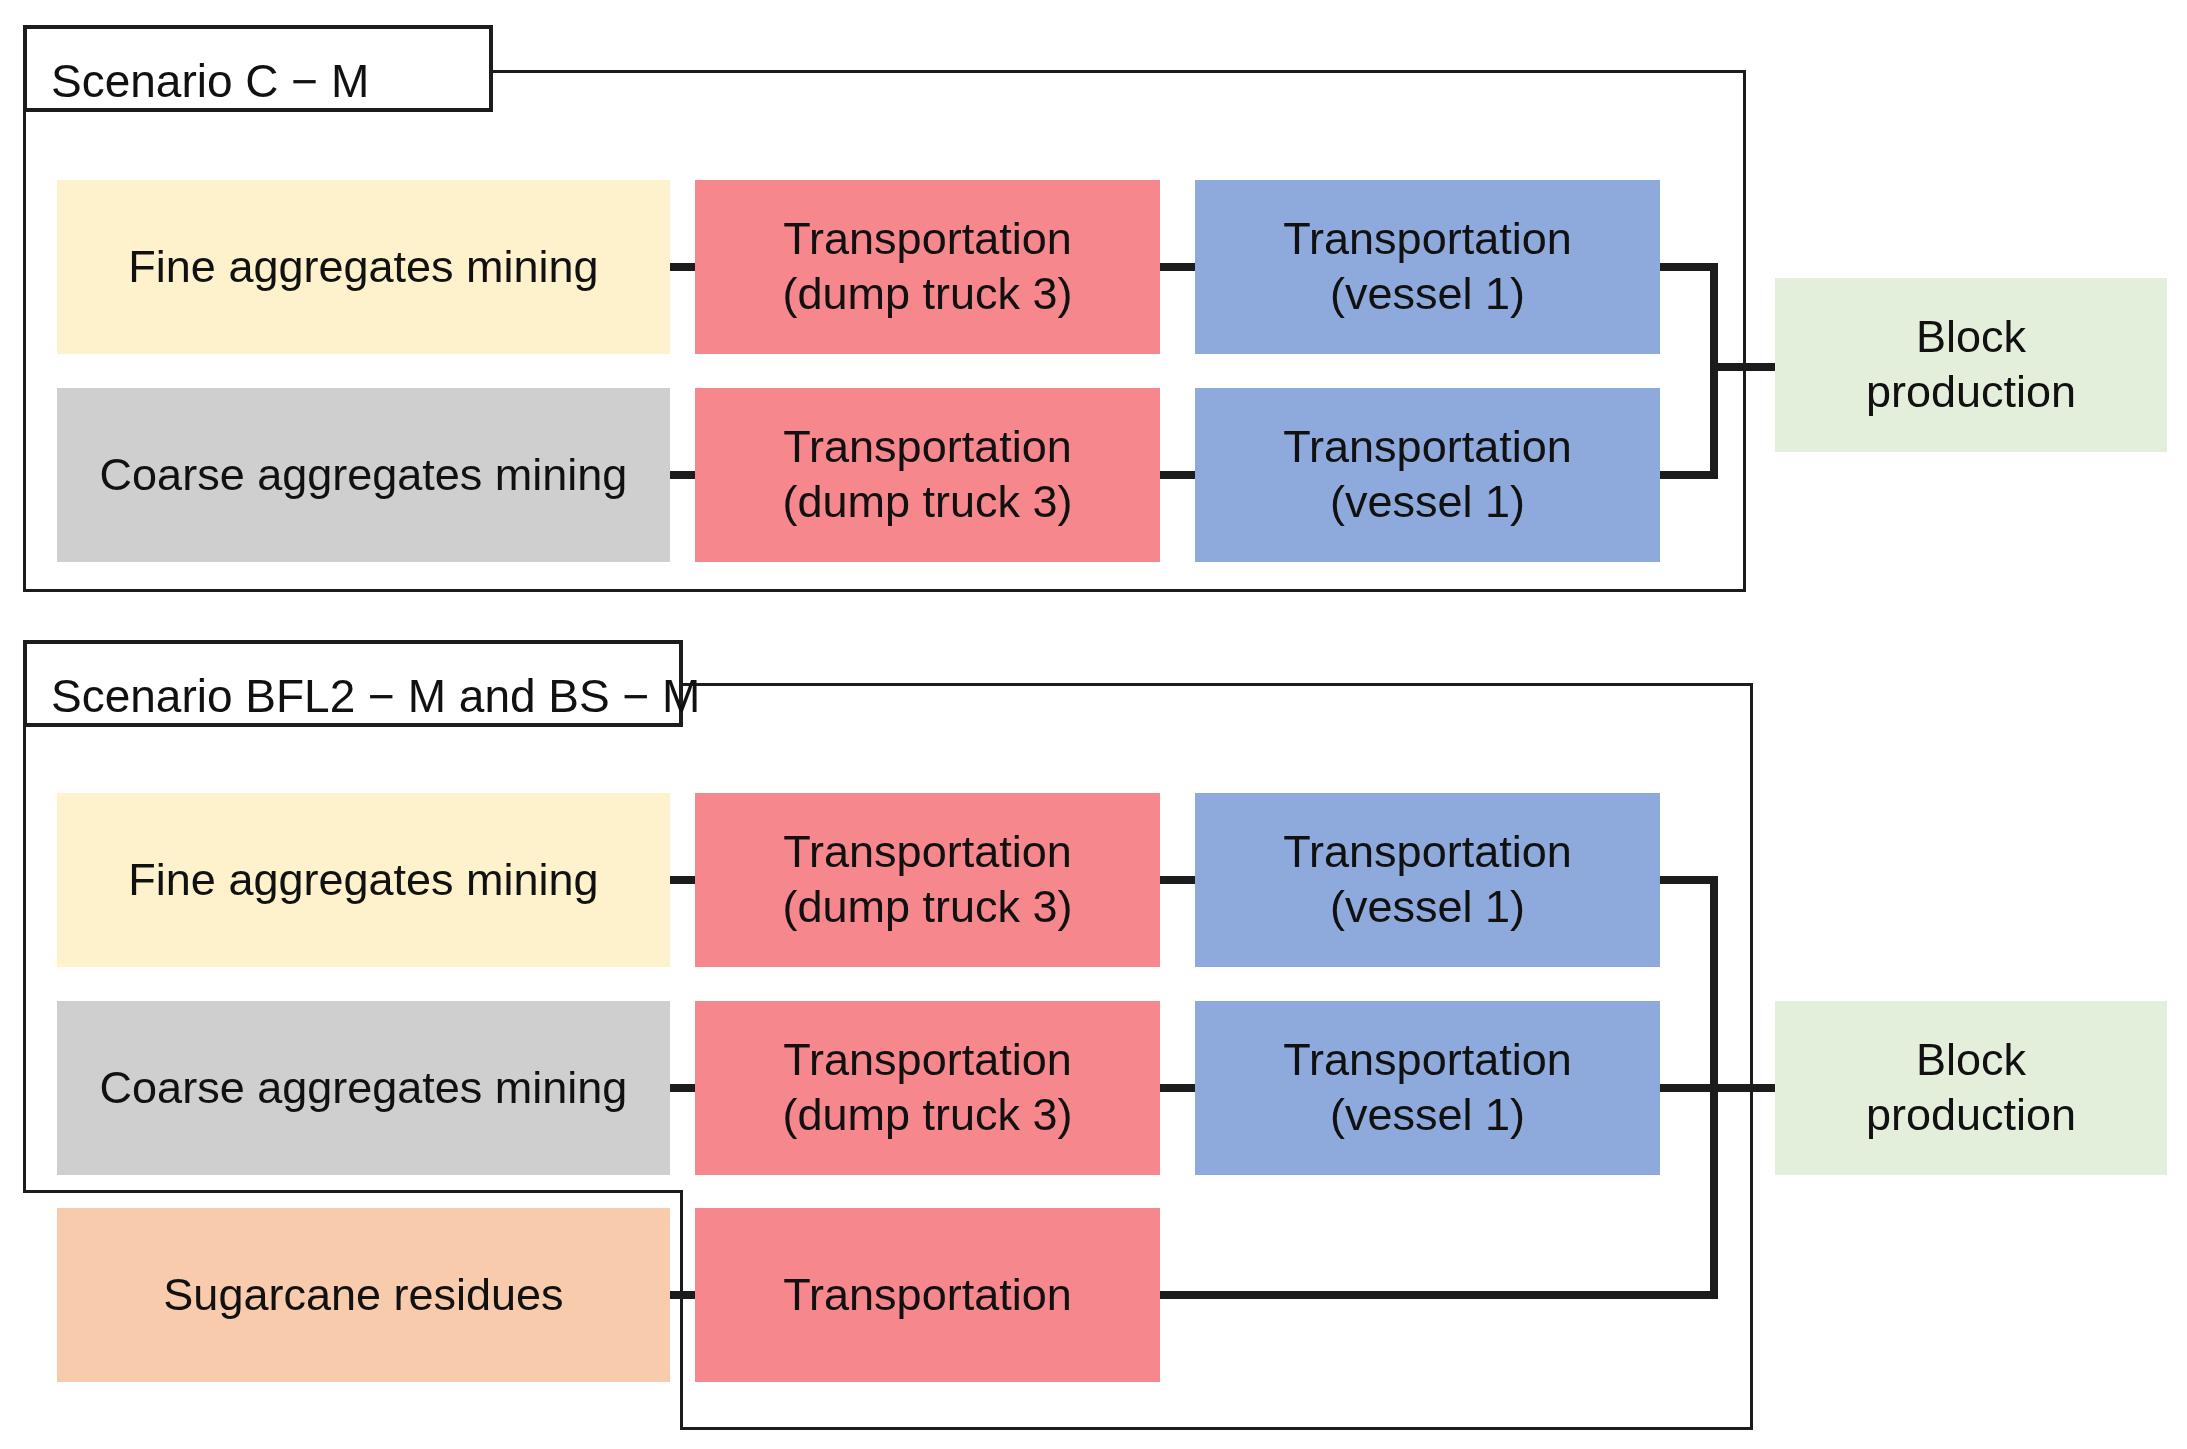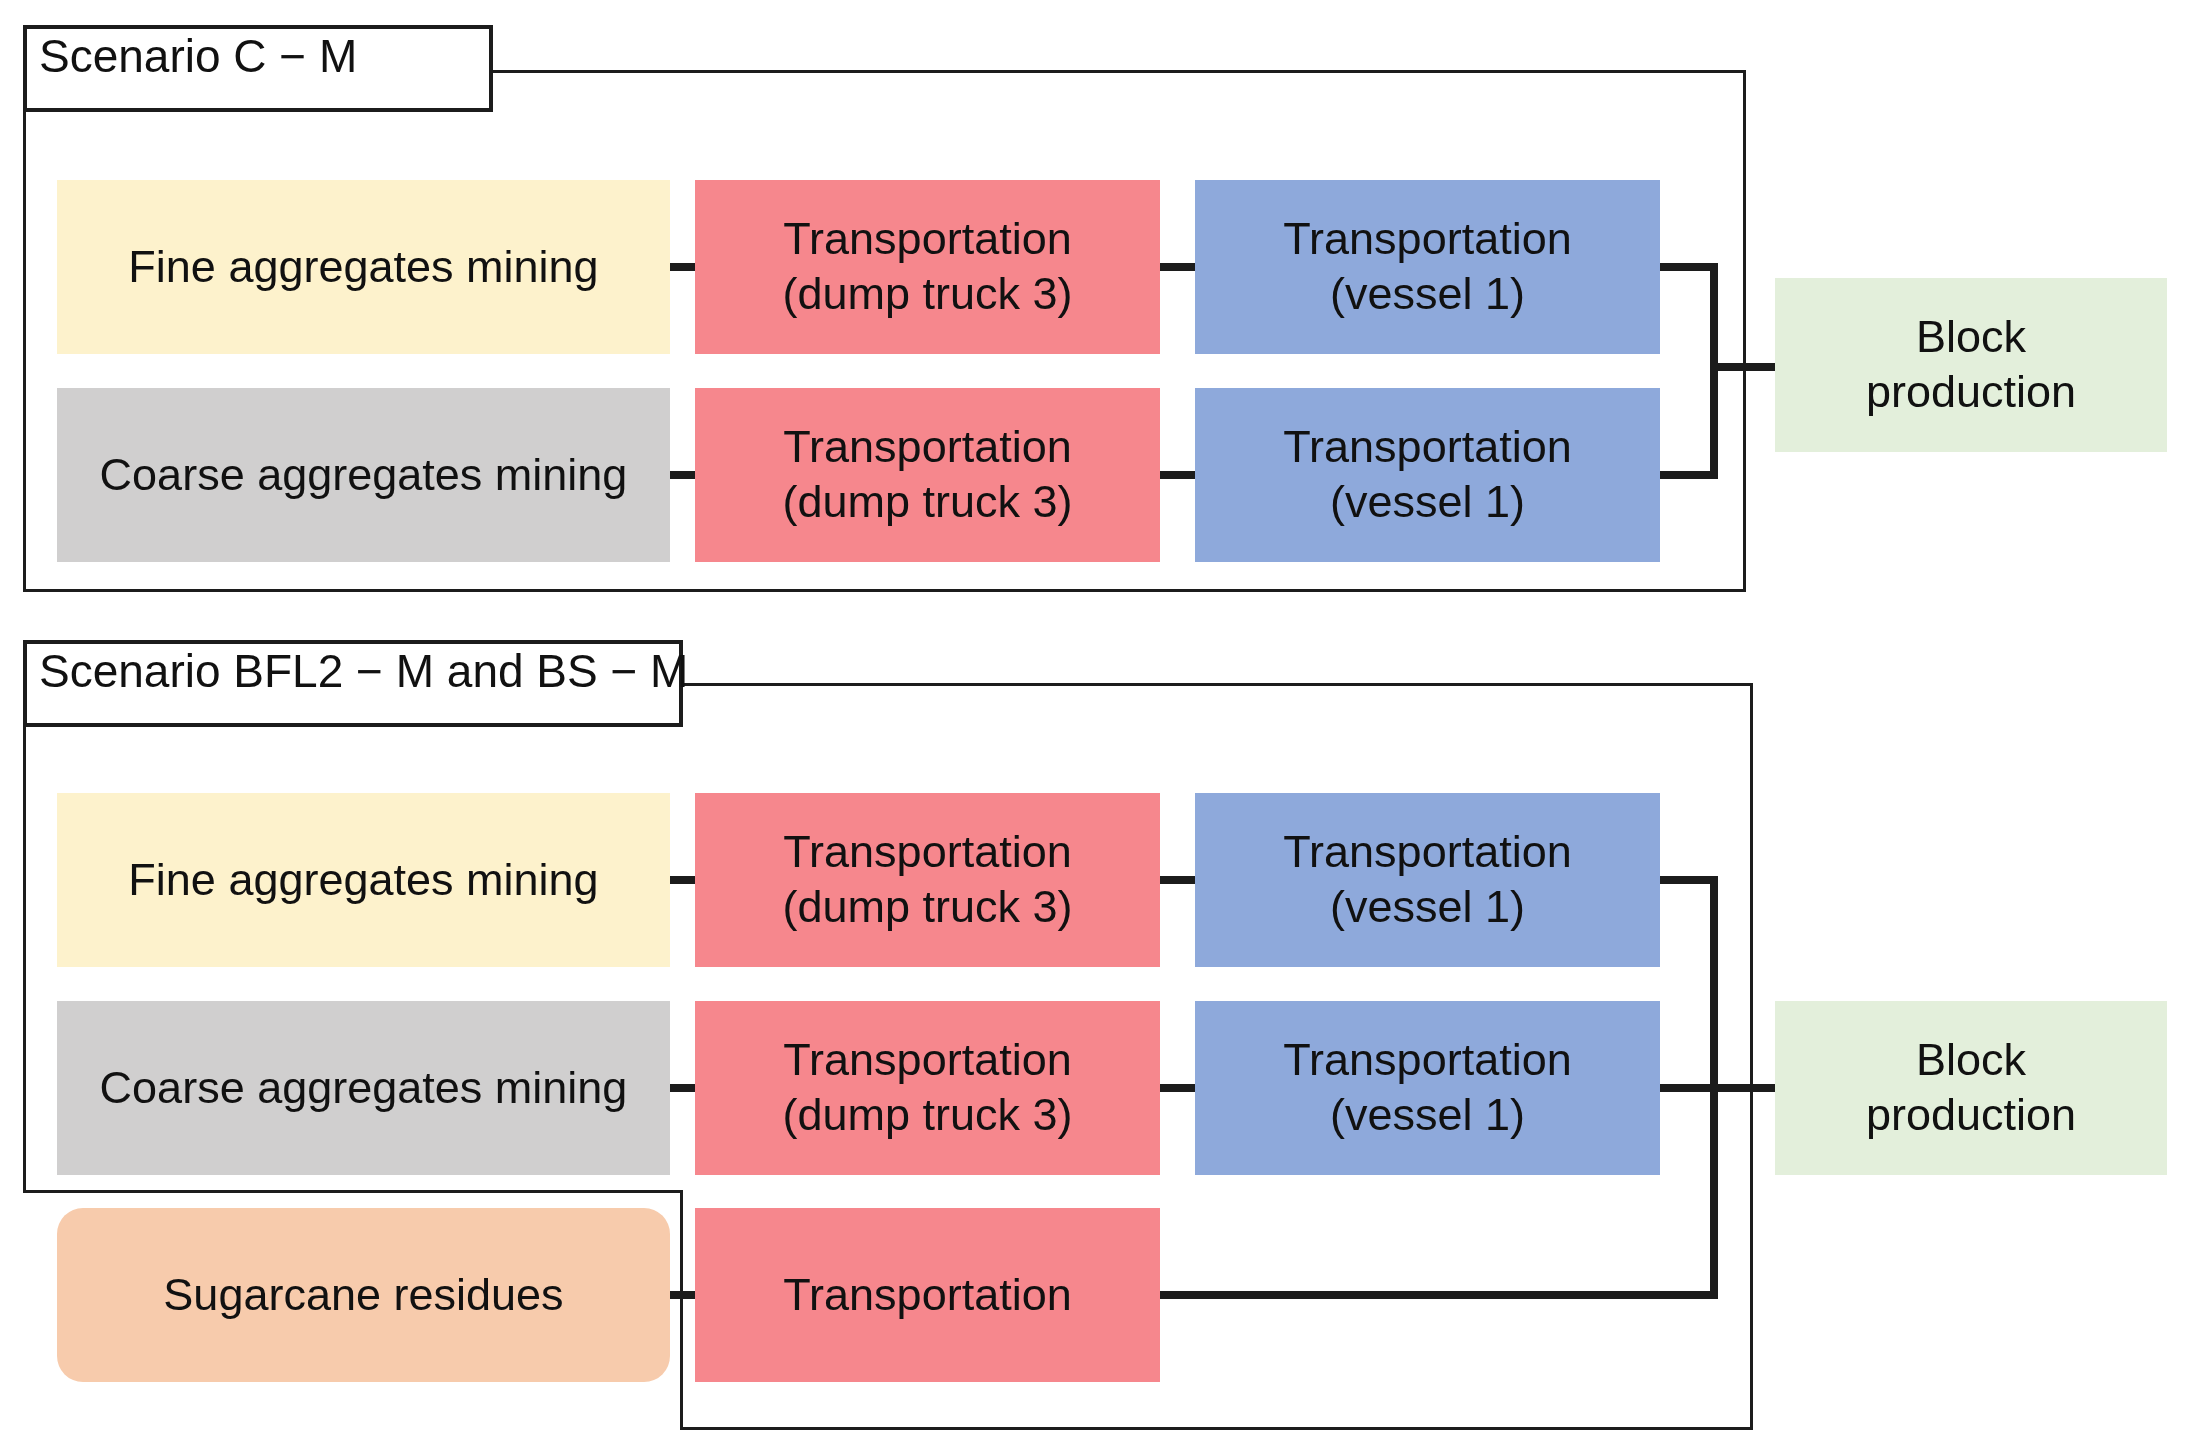"Scenario C − M" .title-box { align-items: flex-start -> flex-end; padding-left: 12px -> 24px }
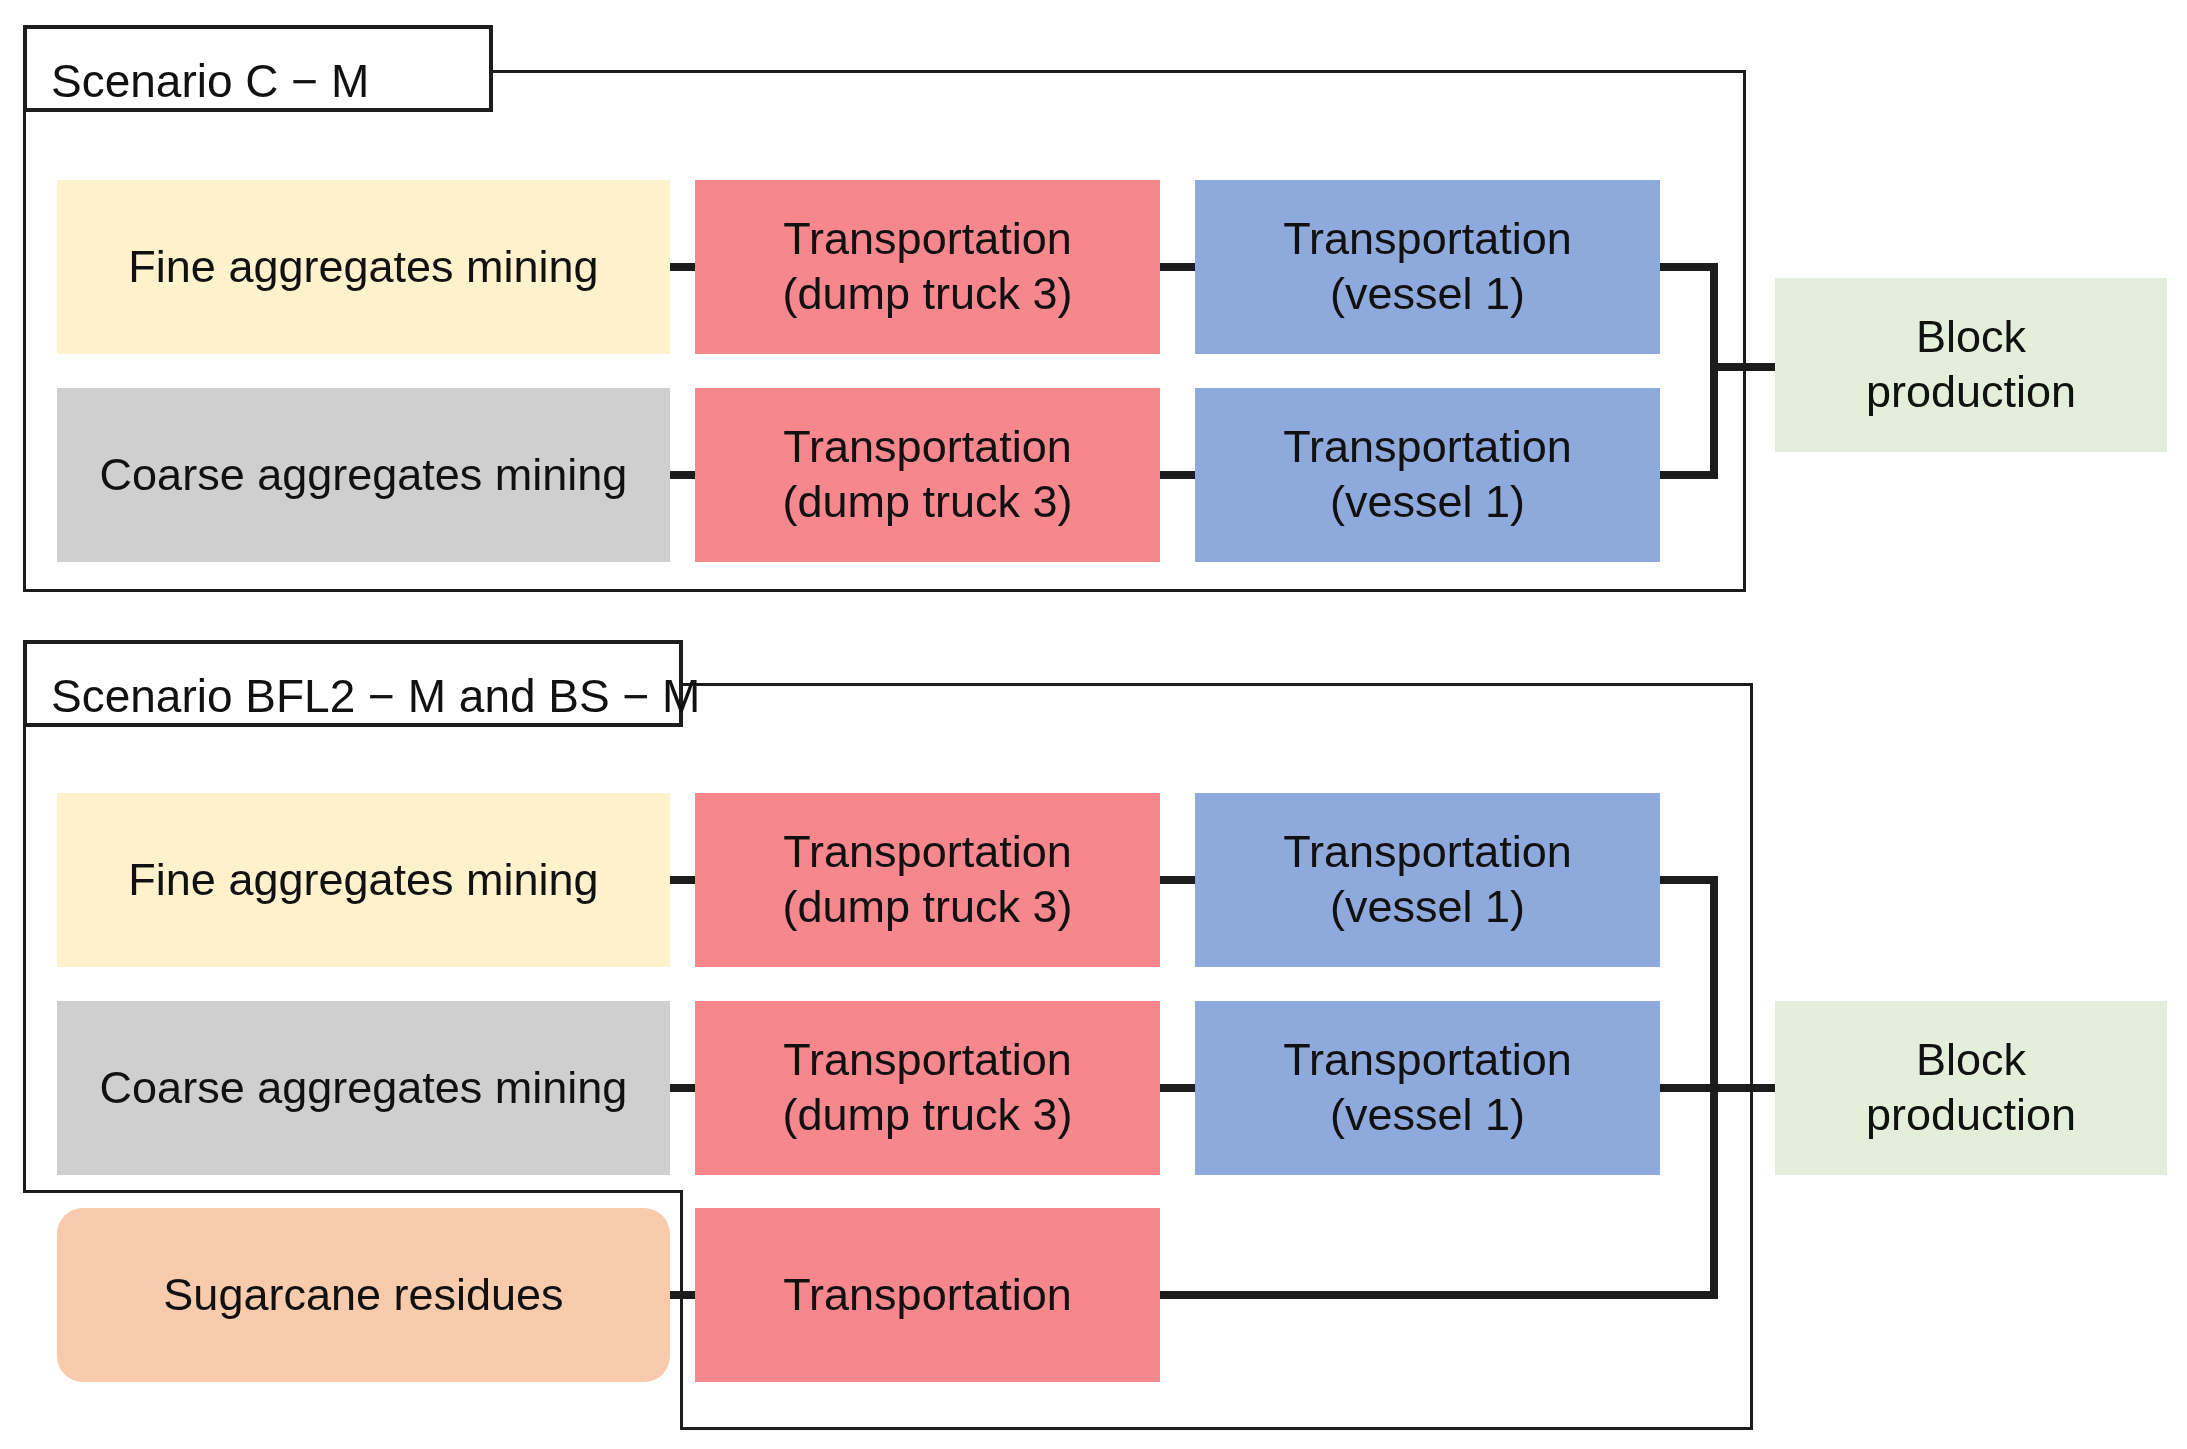"Sugarcane residues" div.box { border-radius: 26px -> none }
